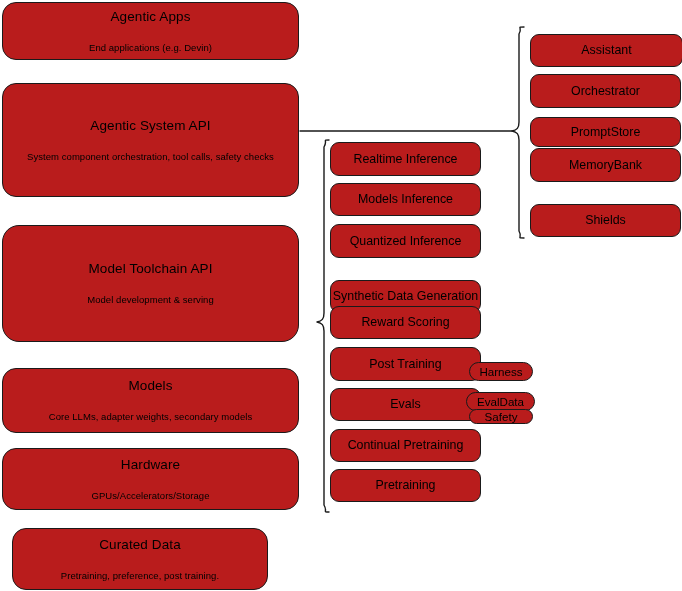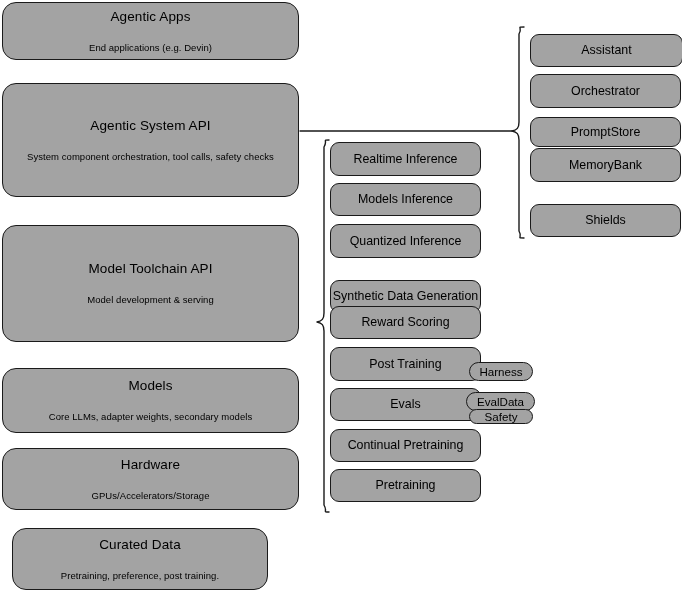"Agentic Apps" .node { background: #a3a3a3 -> #b91c1c }
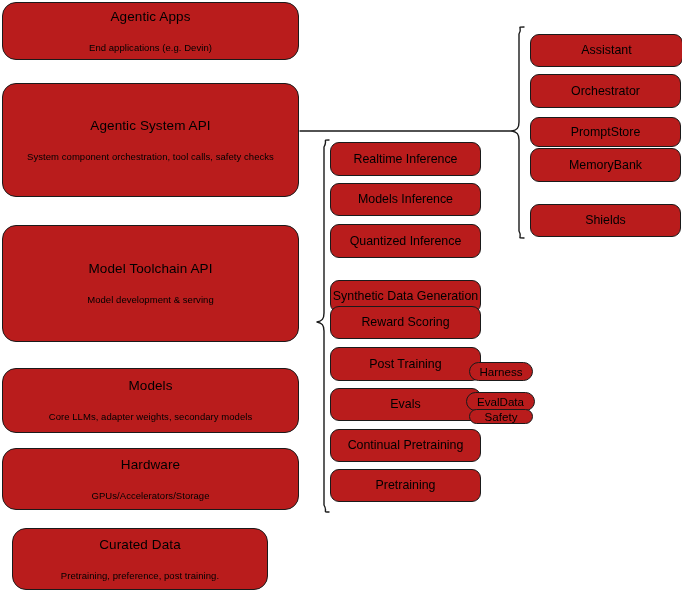"Model Toolchain API" div.node { border-radius: none -> 17px }
